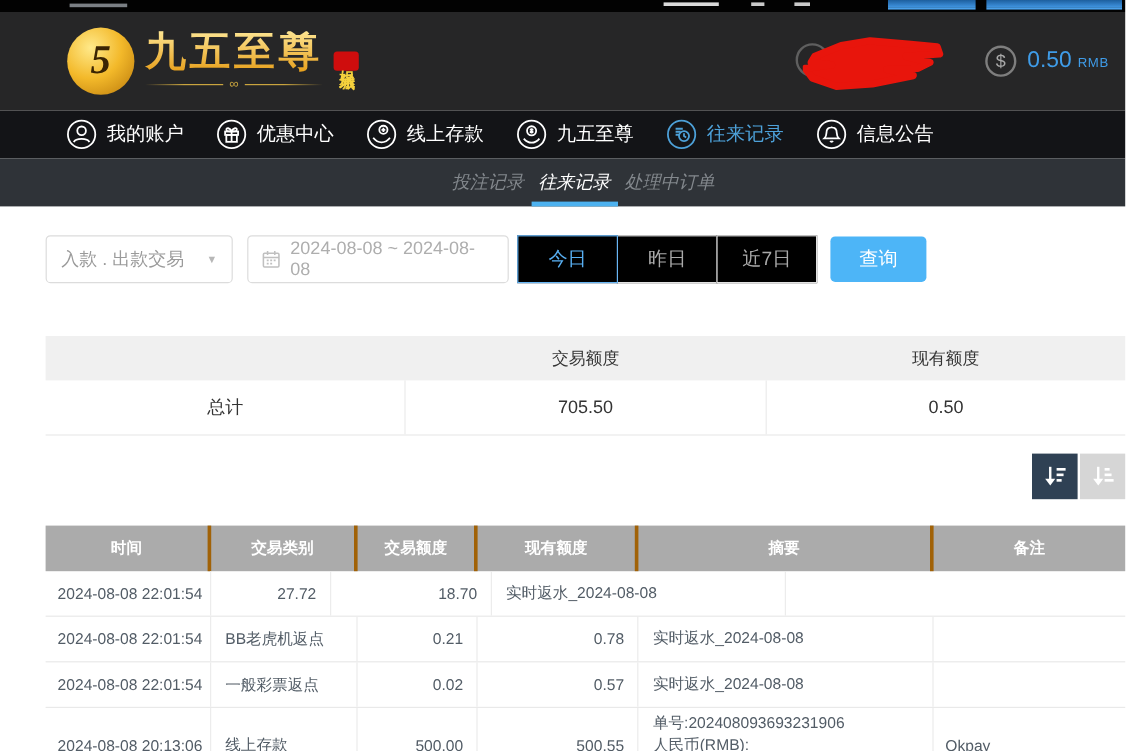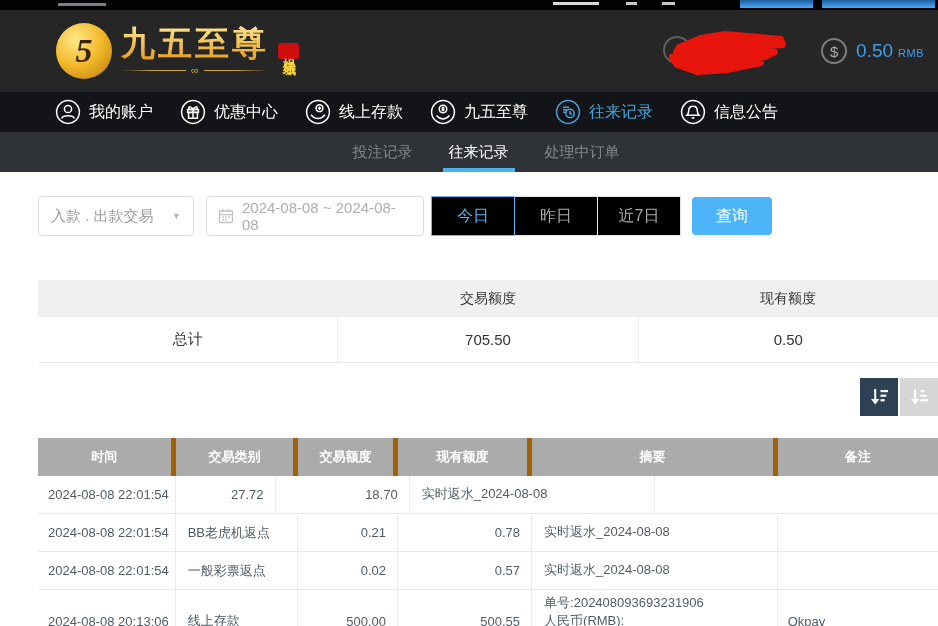"投注记录" .subtabs { font-style: none -> italic; gap: 24px -> none }
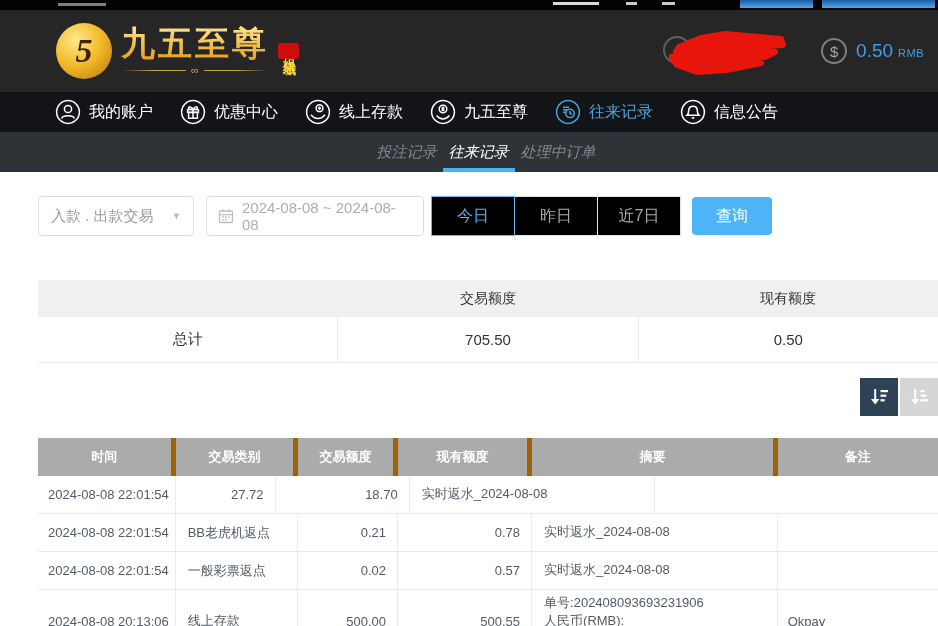"时间" .thead .cell { border-right: 5px solid #a16207 -> 3px solid #a16207 }
